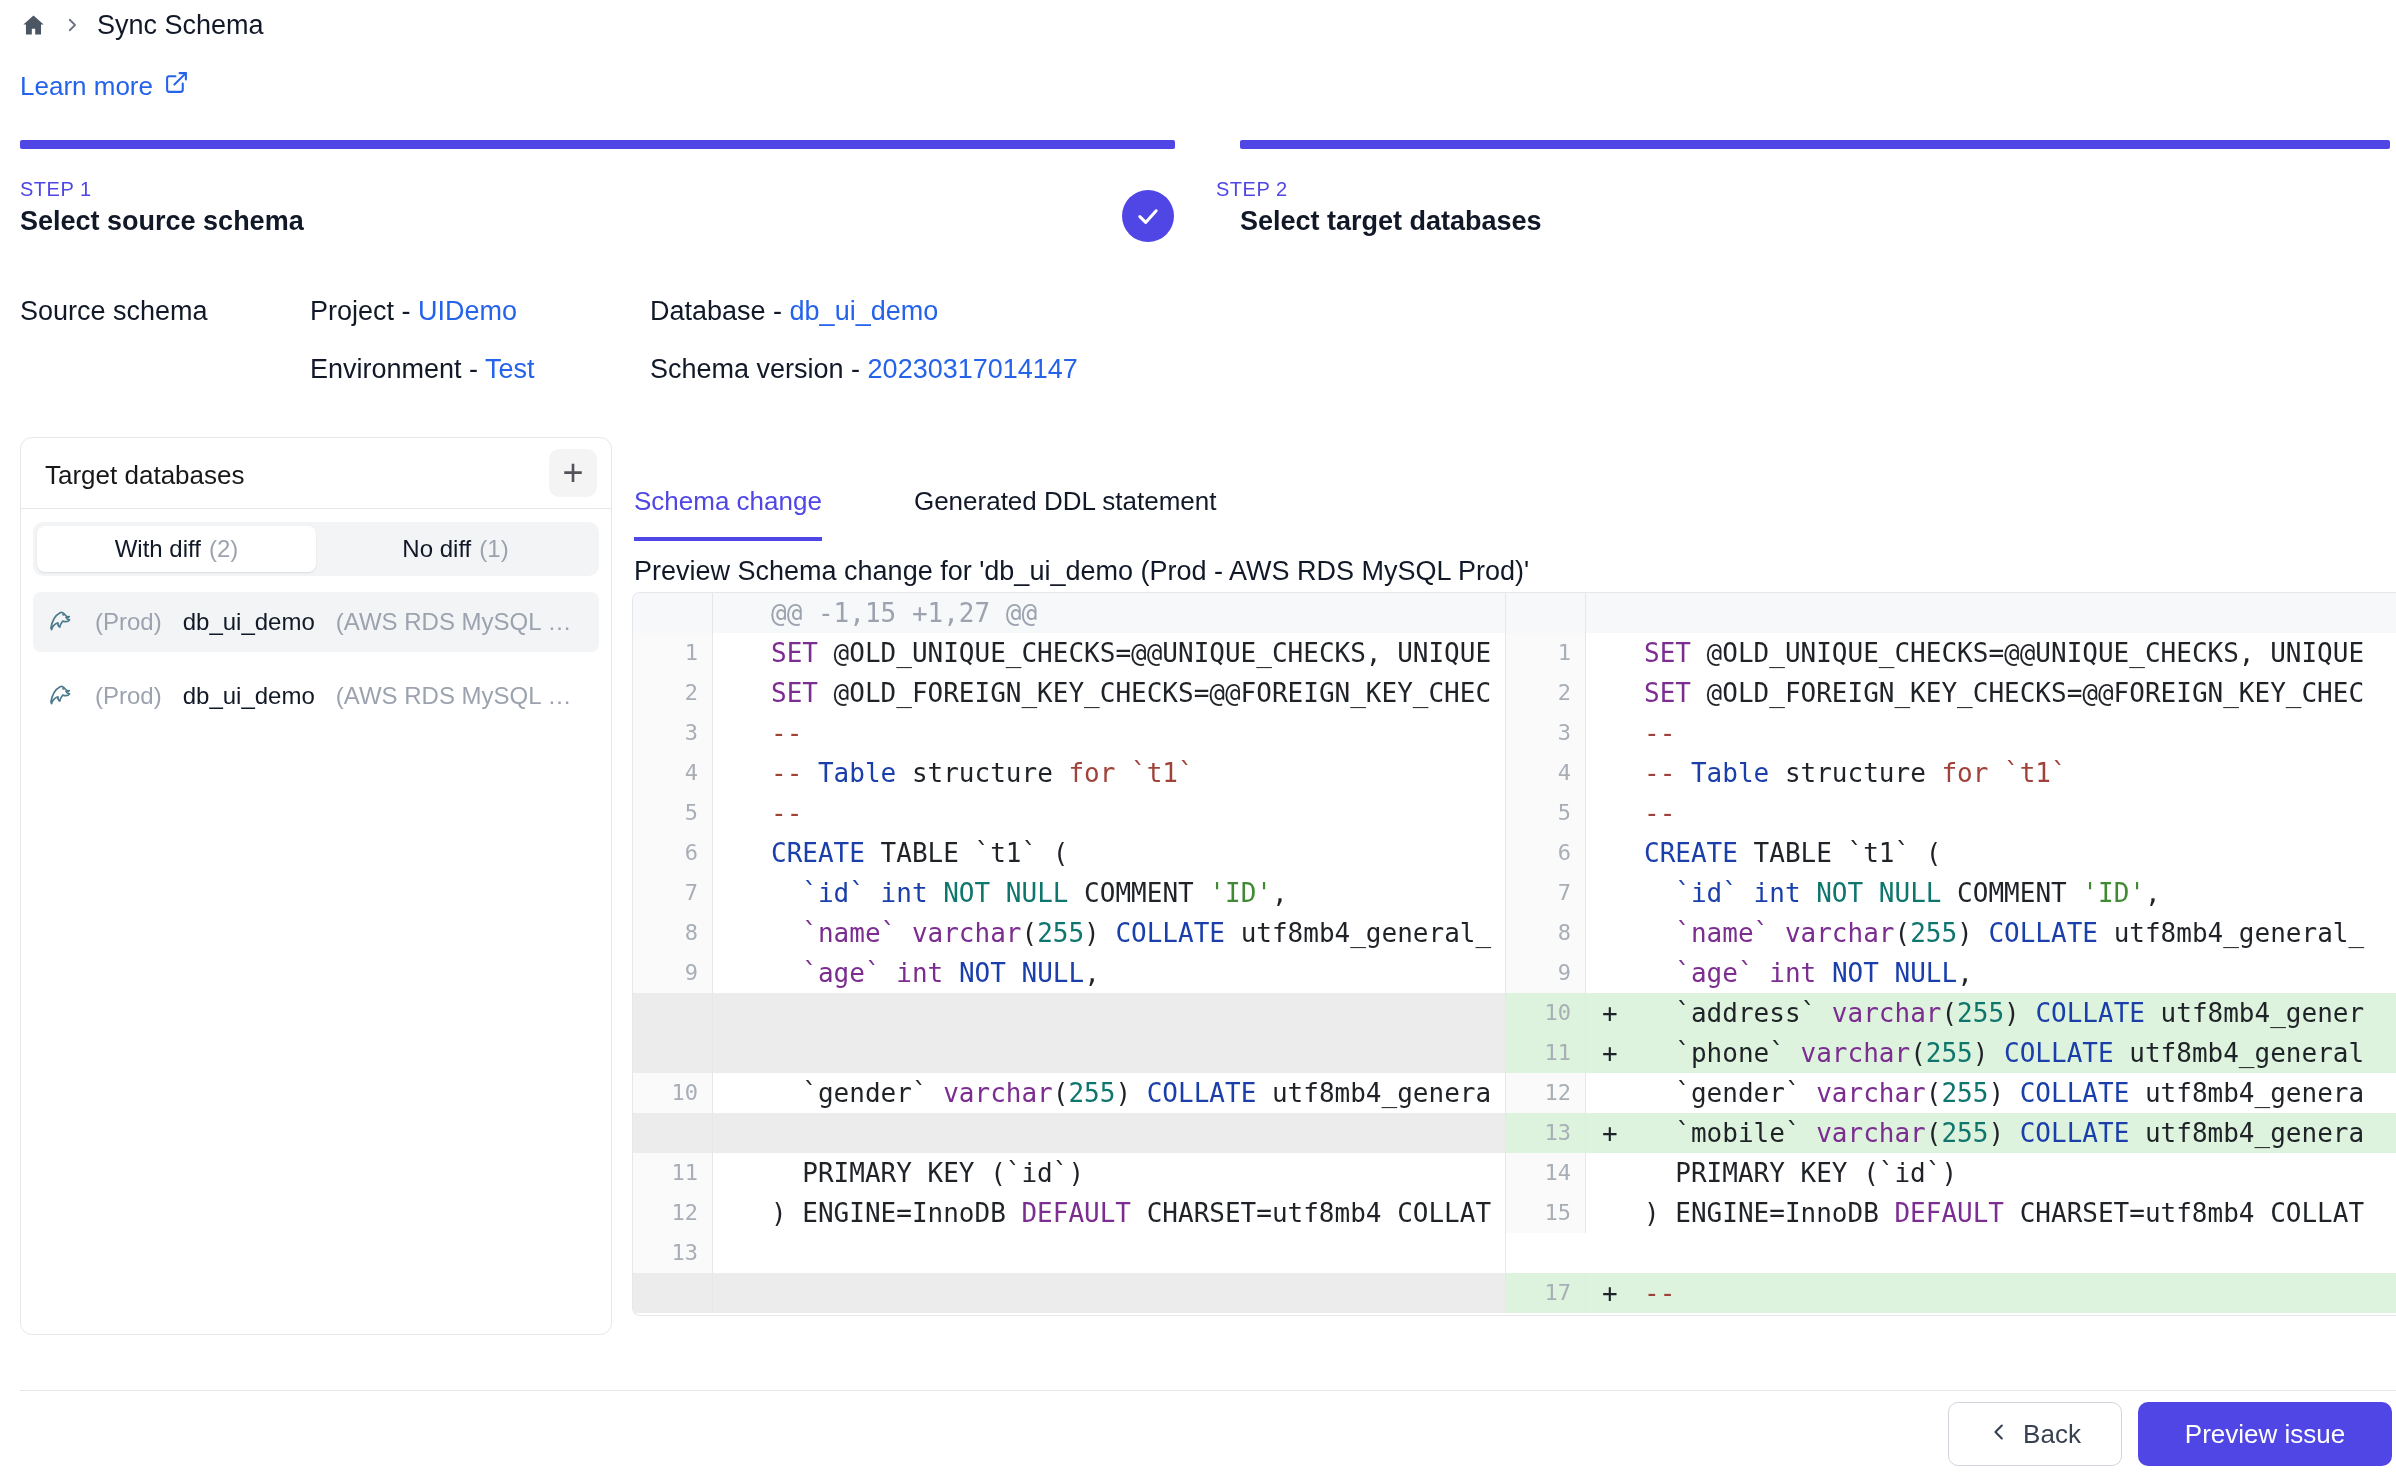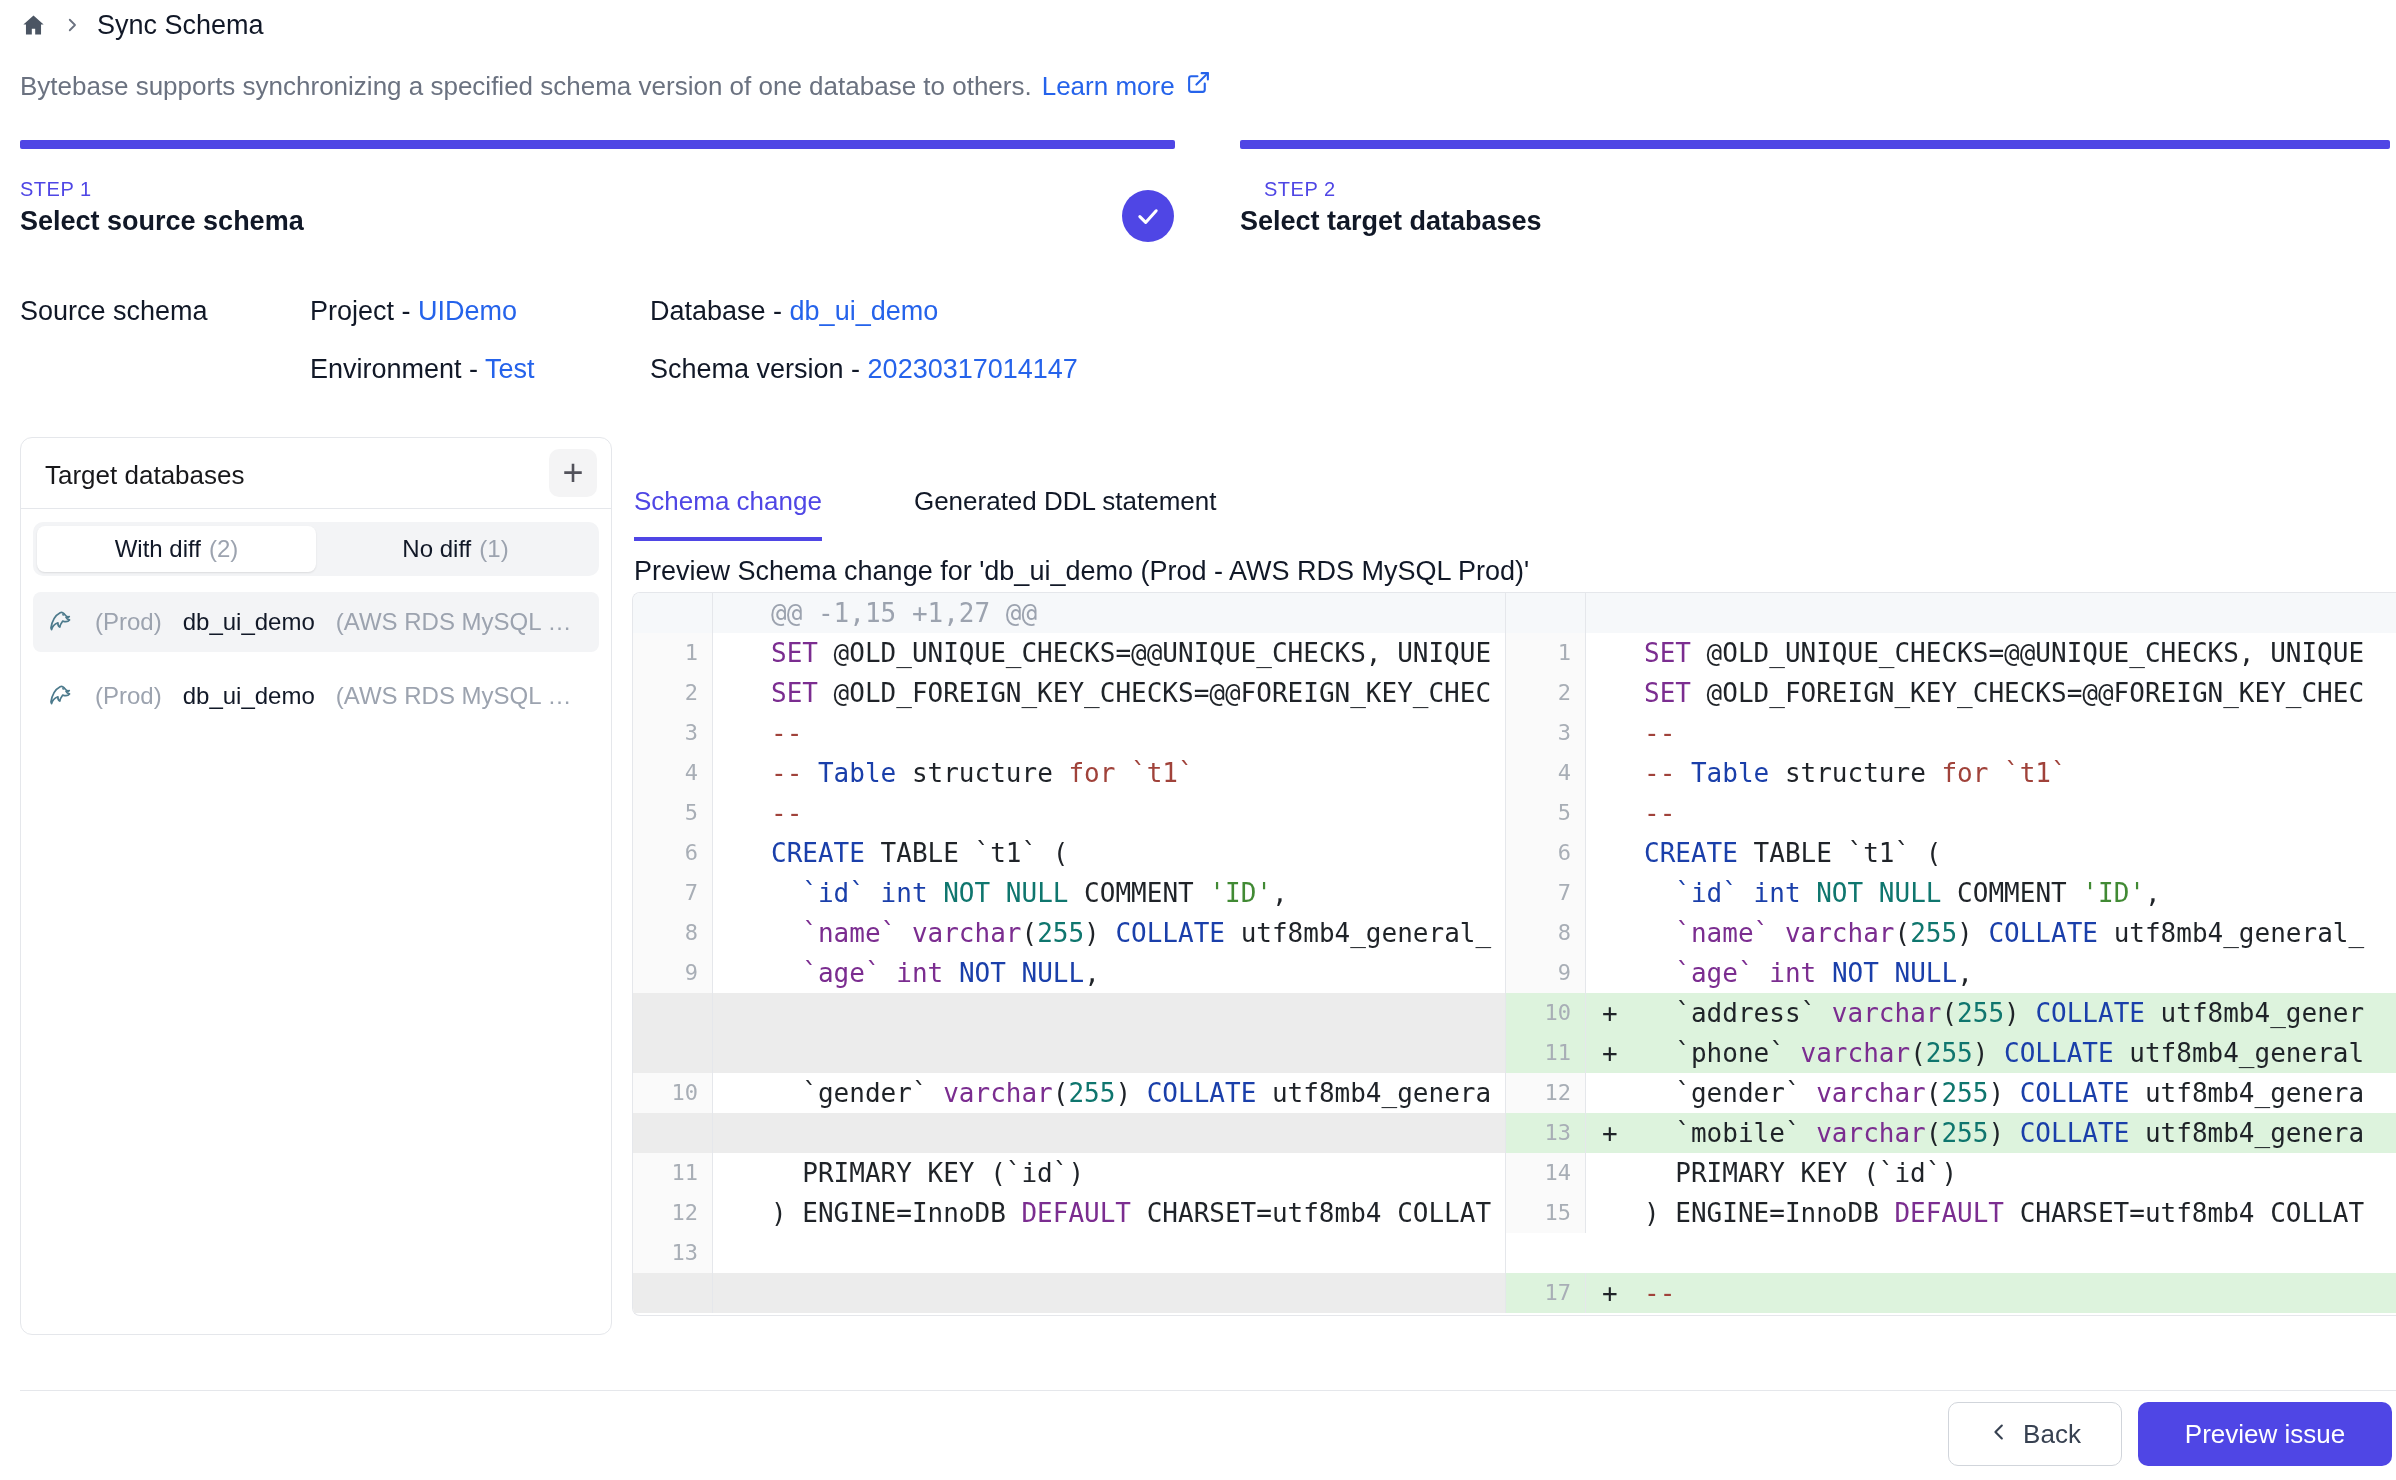"Bytebase supports synchronizing a" span { html: <span>Bytebase supports synchronizing a specified schema version of one database to others.</span> -> none }
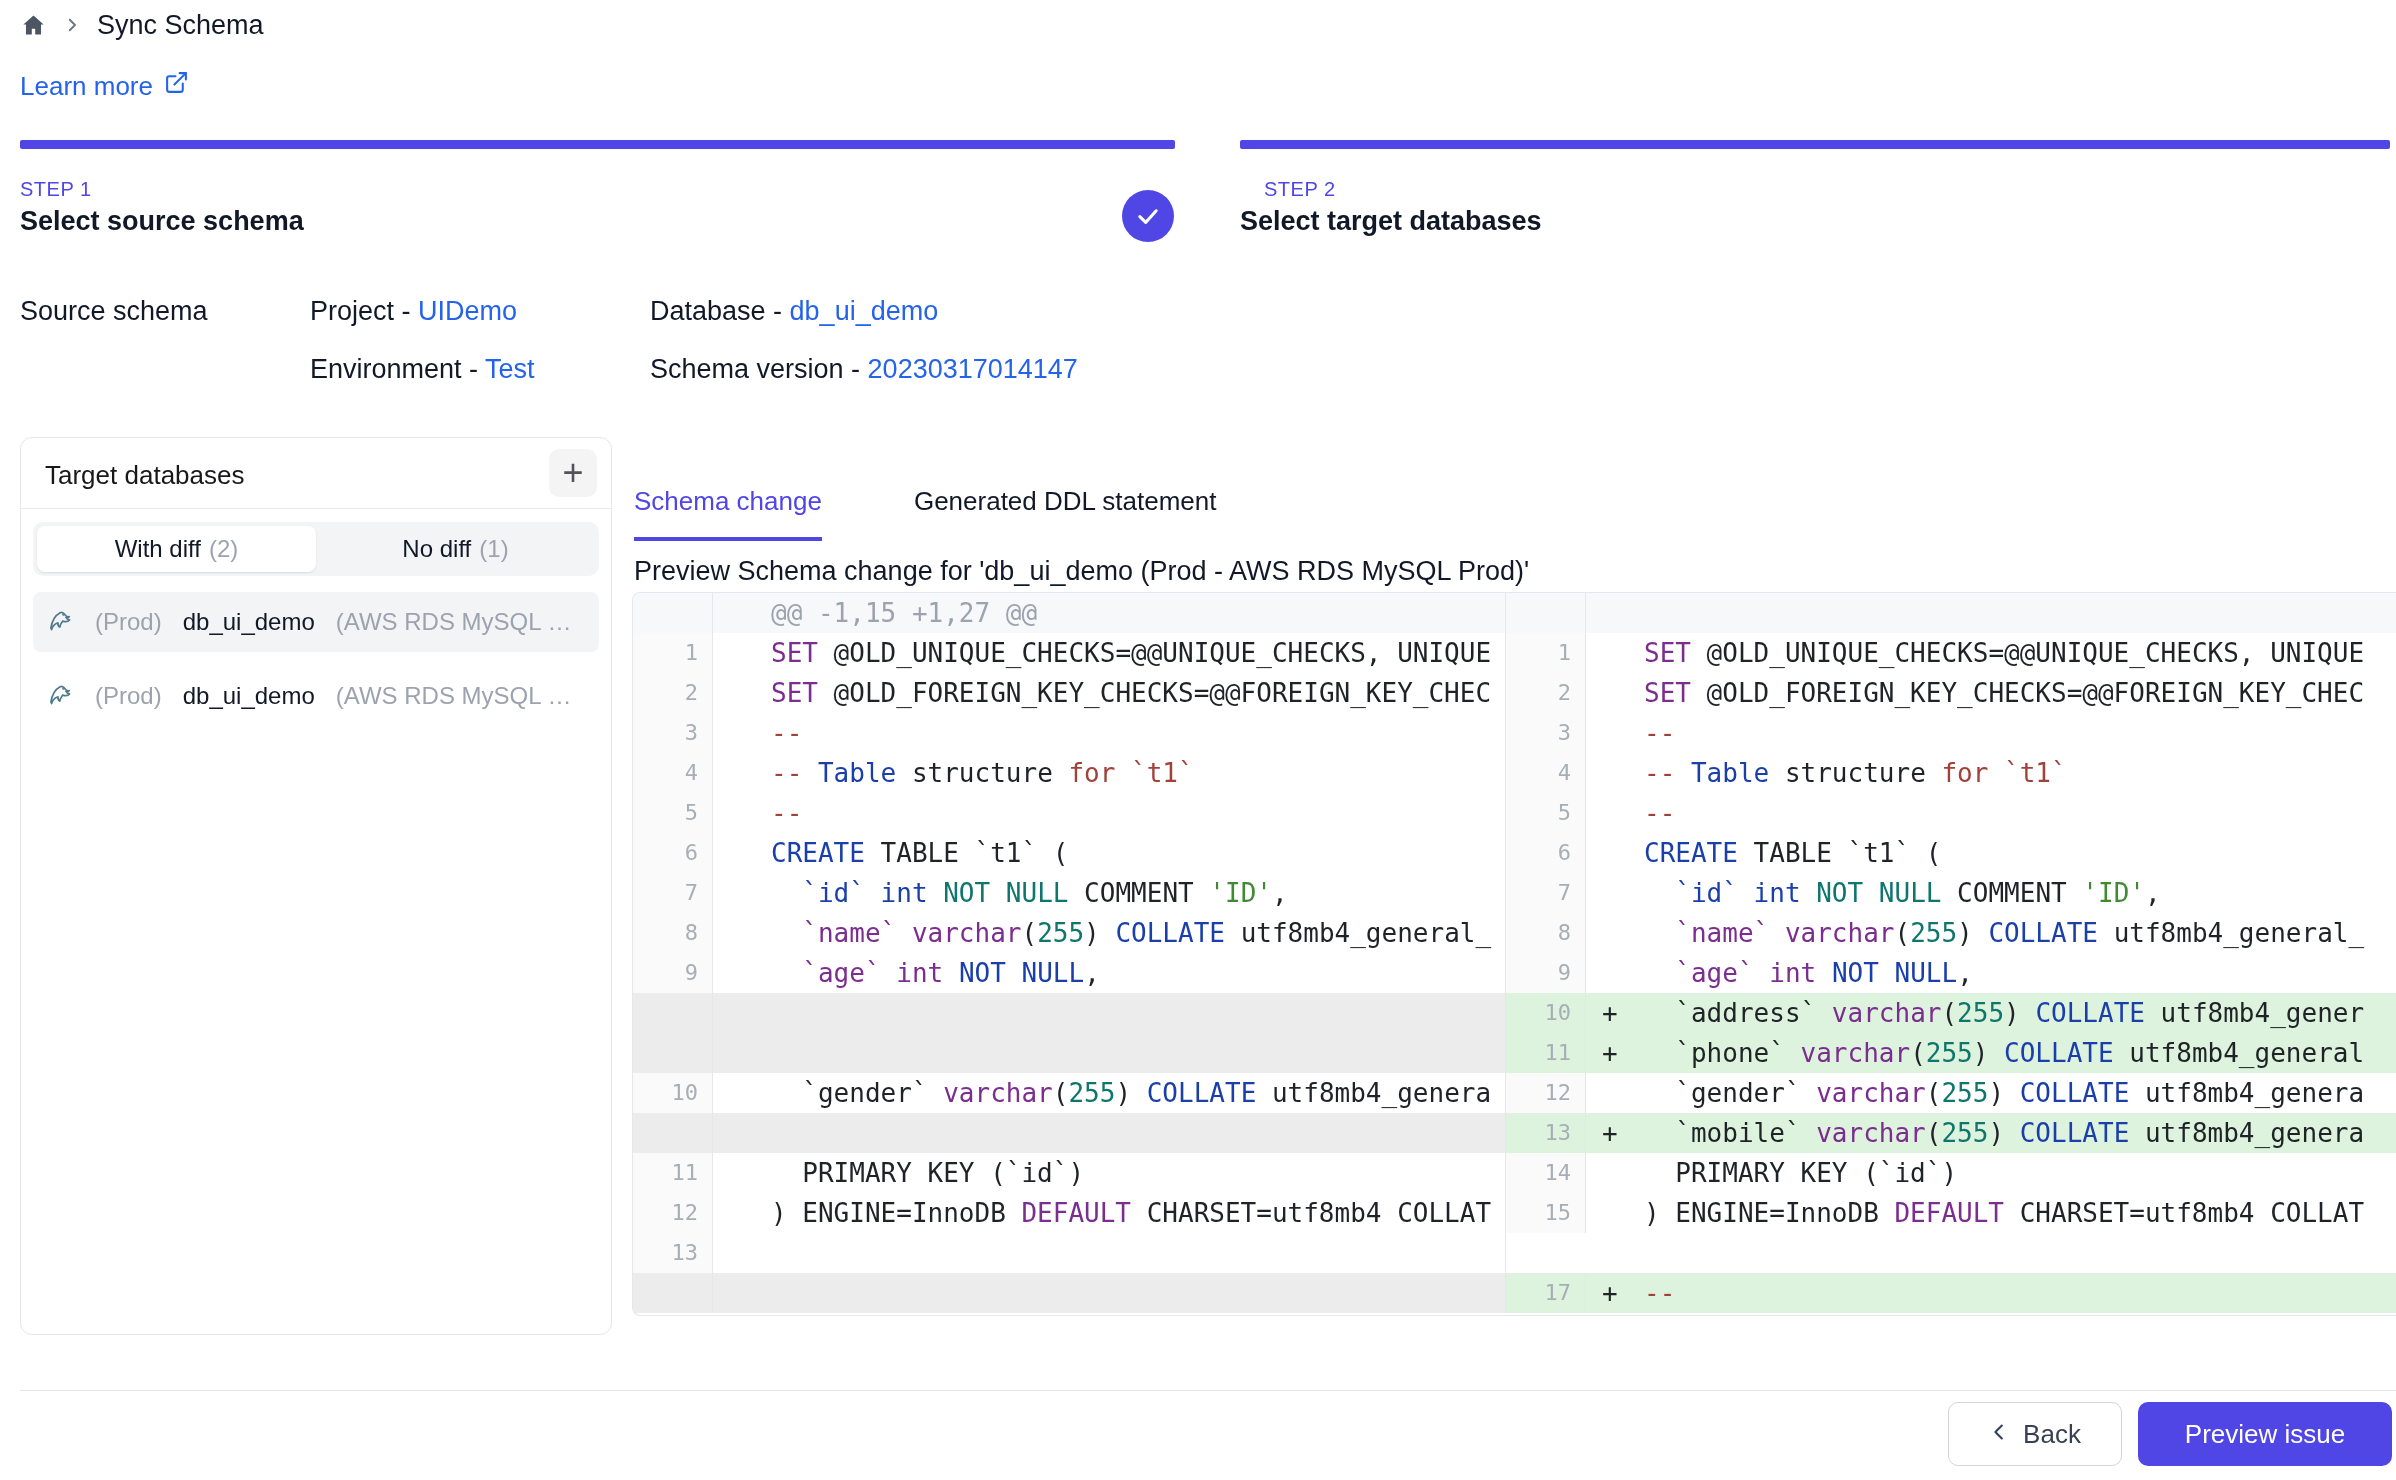"STEP 2" div.step-label { left: 1264px -> 1216px }
